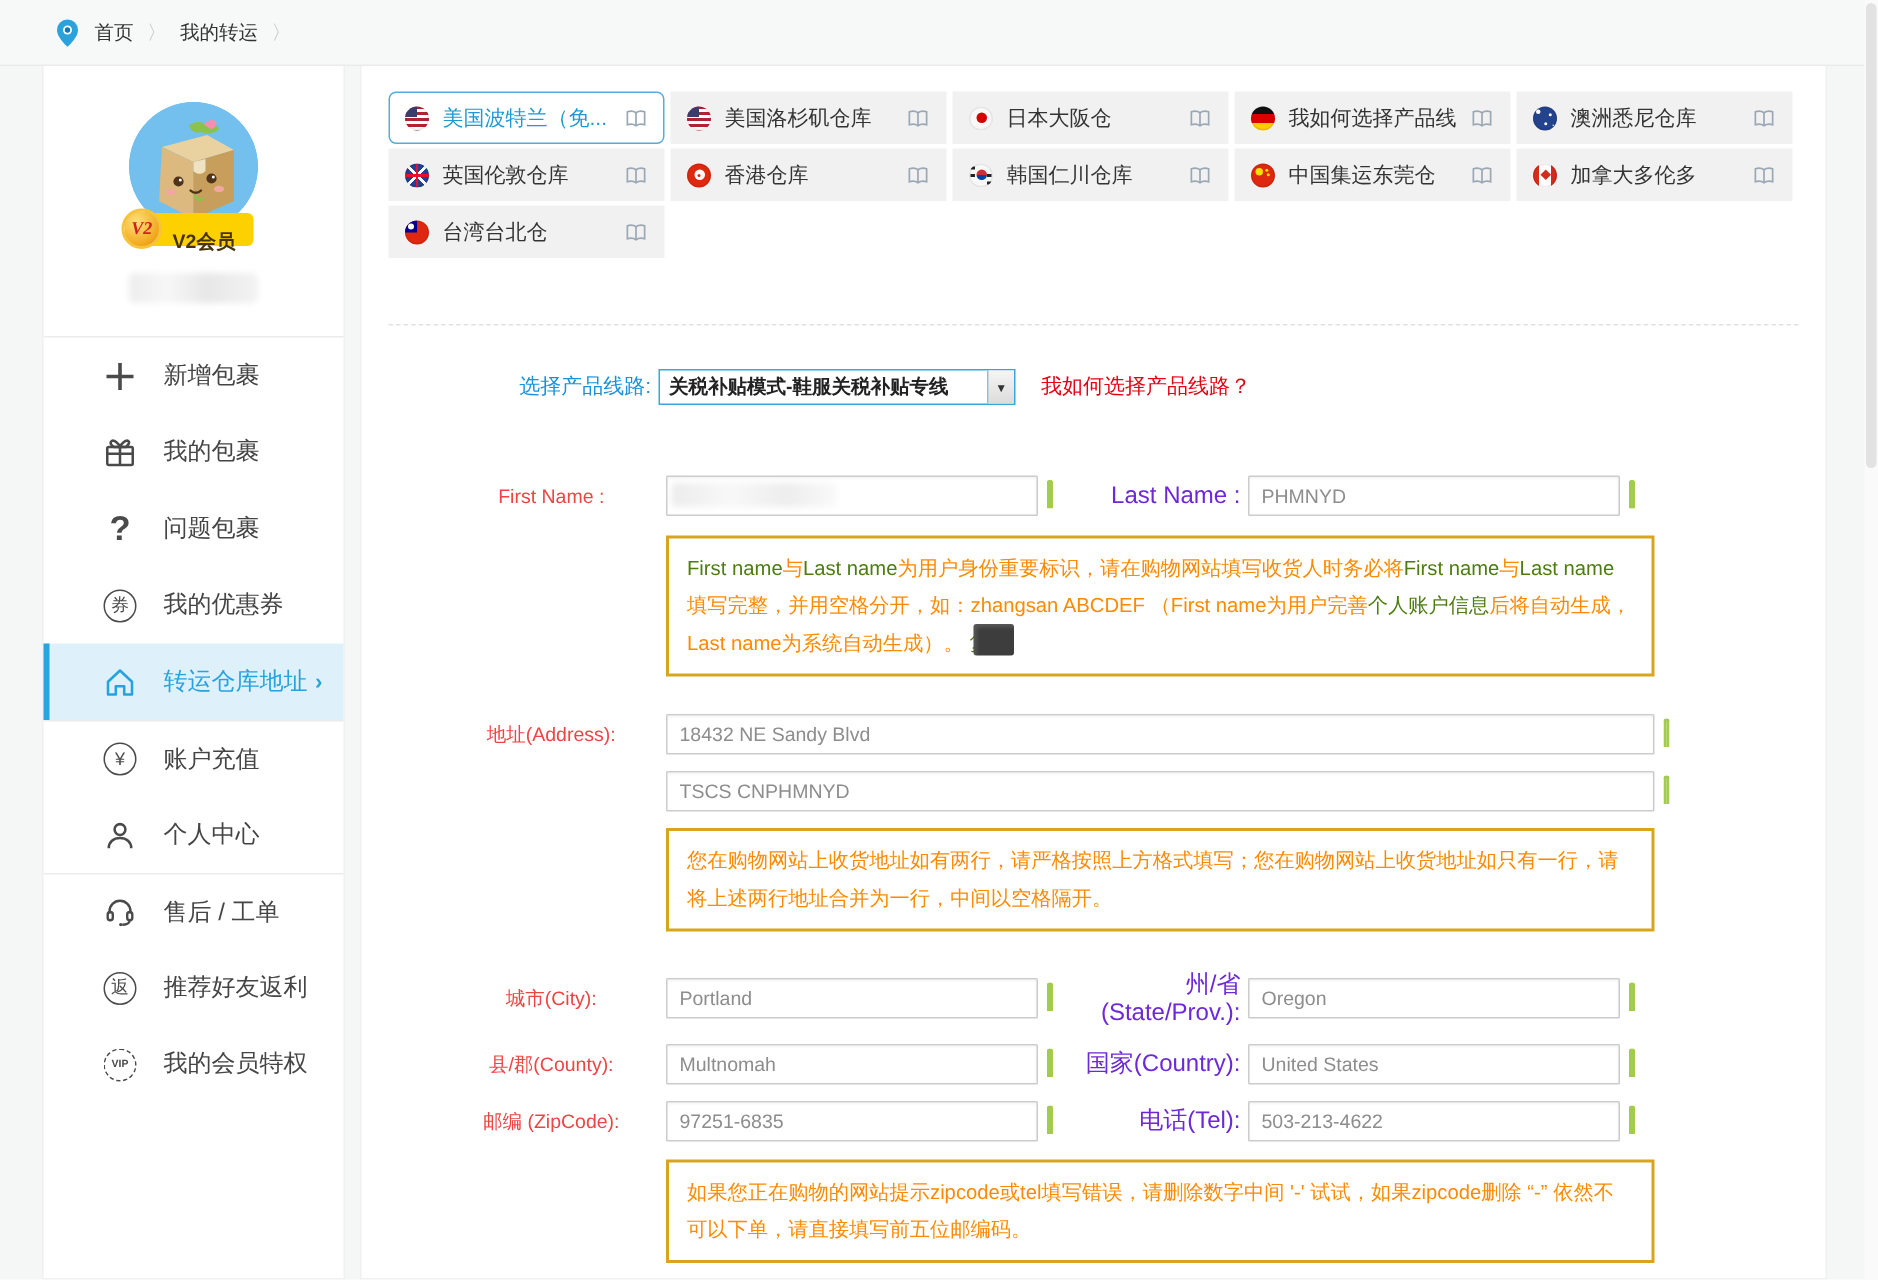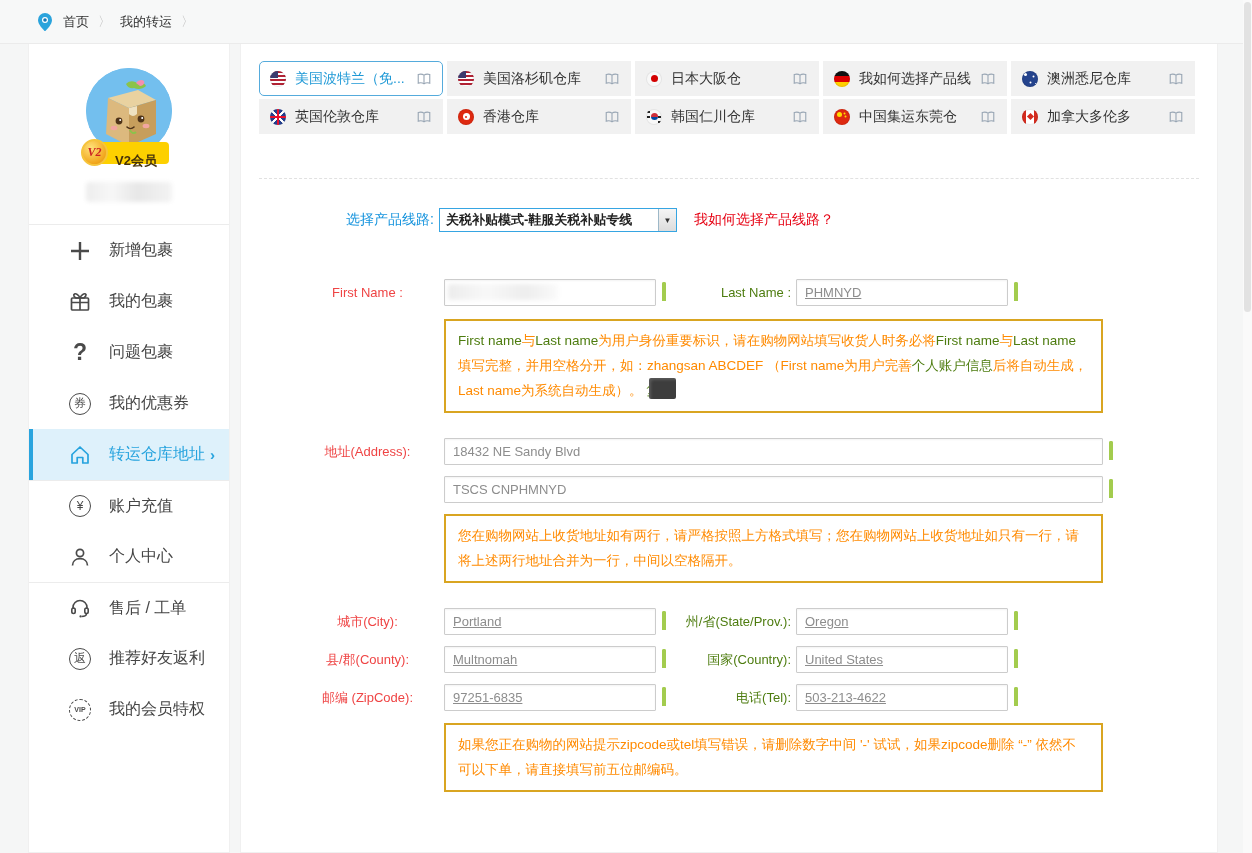"台湾台北仓" div.tab { html: none -> <div> <i></i> <span>台湾台北仓</span> <span> <svg> <path></path> <path></path> </svg> </span> </div> }
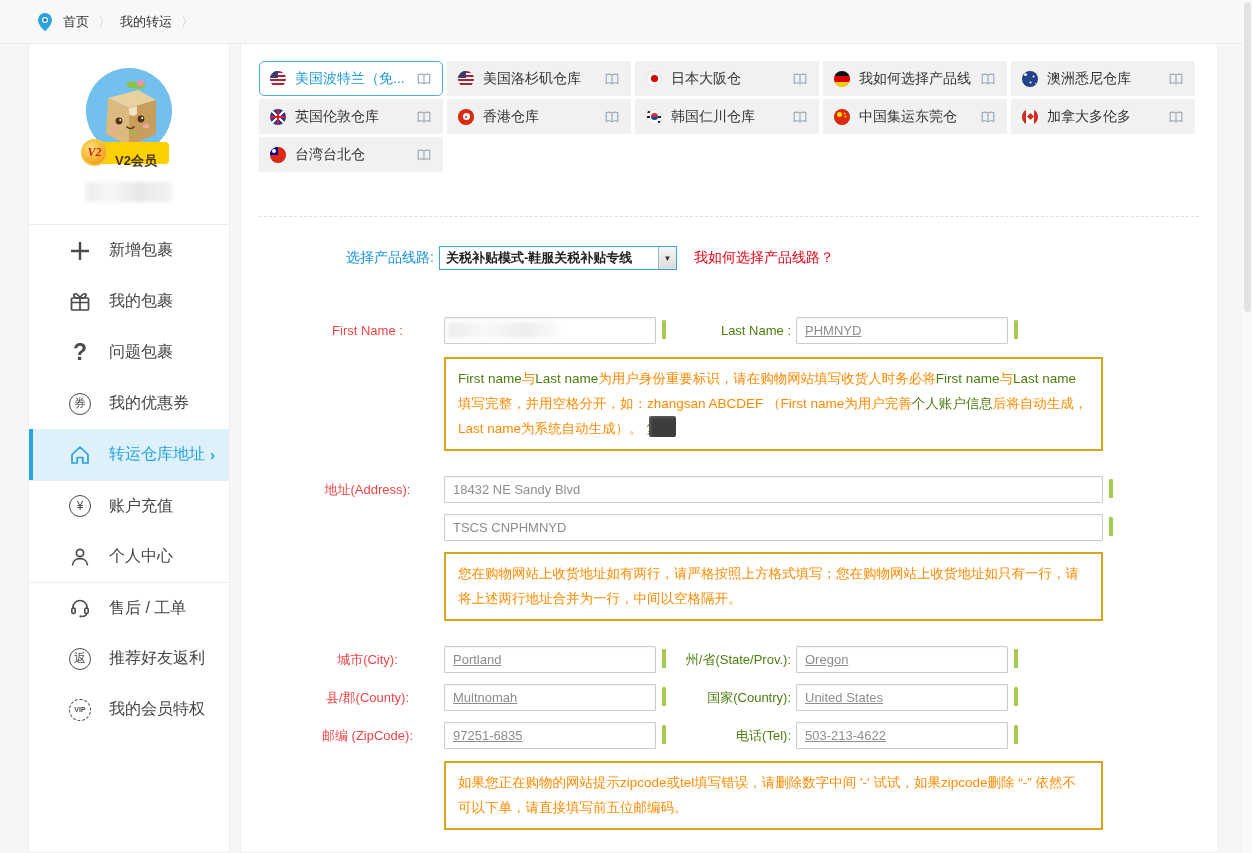"Last Name :" .flabel2 { color: #4d7c0f -> #6d28d9; font-size: 13px -> 16px }
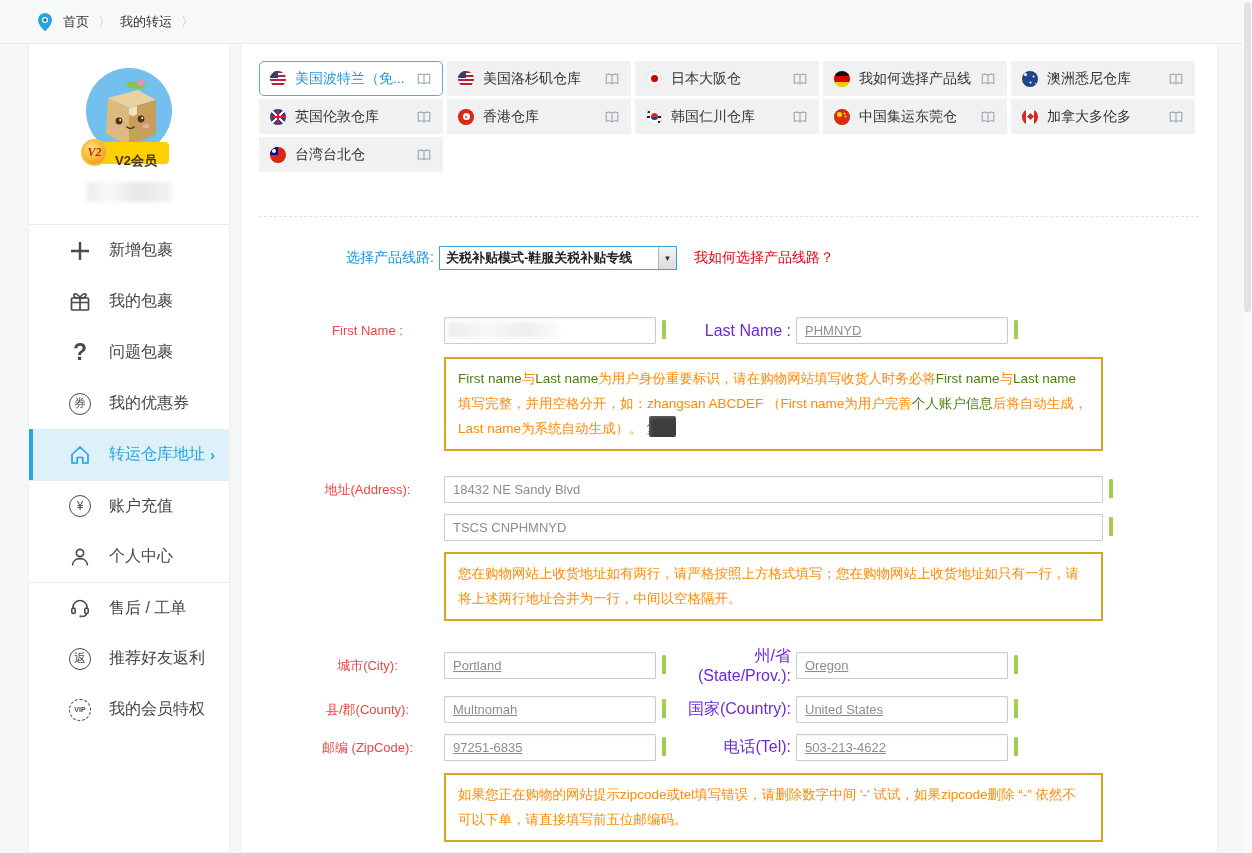"PHMNYD" .w-short { text-decoration: underline -> none; width: 212px -> 248px }
